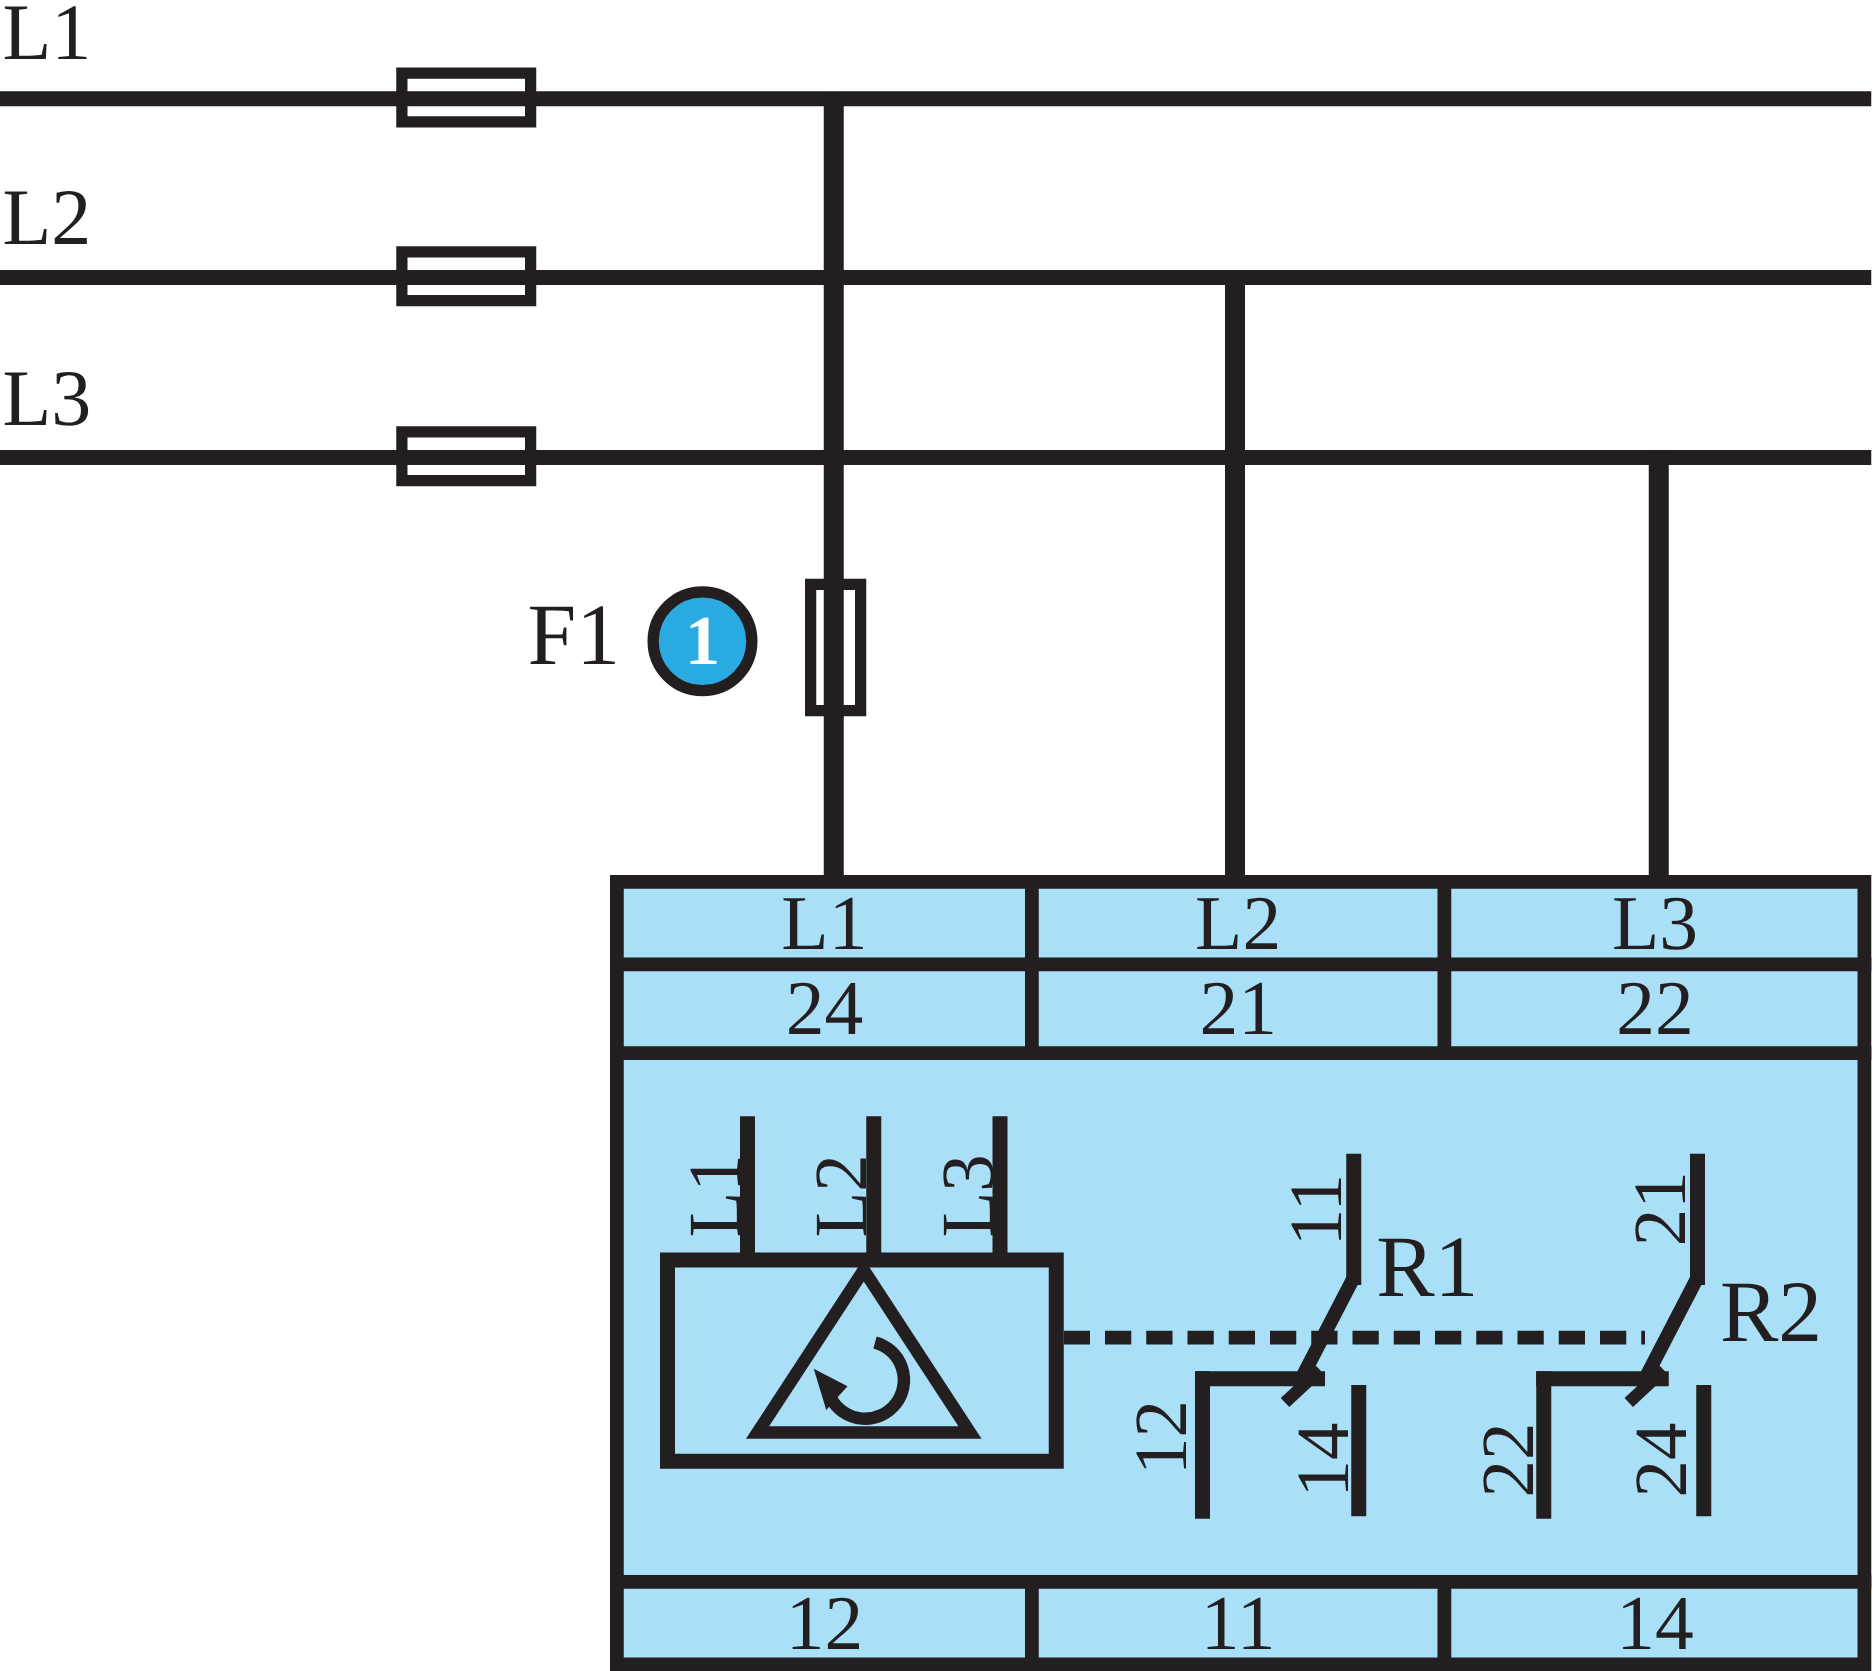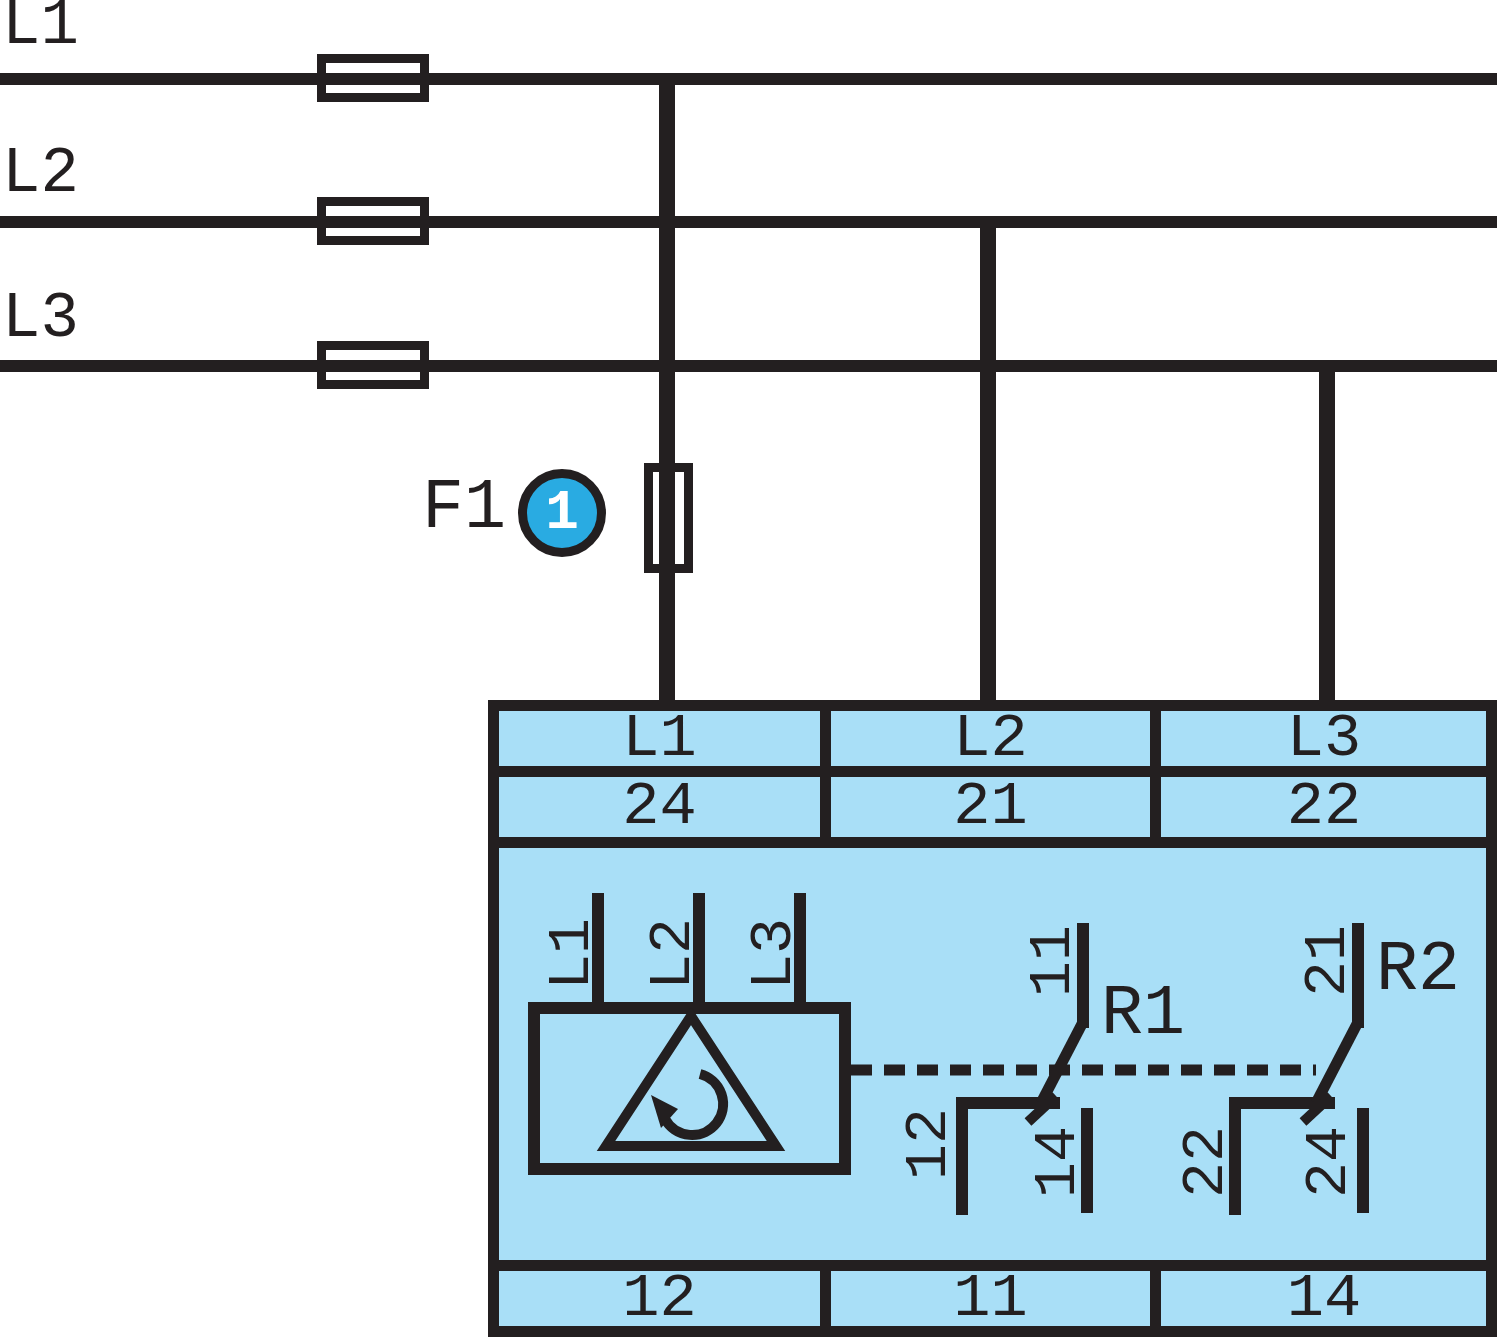"L1" .canvas { font-family: Liberation Mono, monospace -> Liberation Serif, serif }
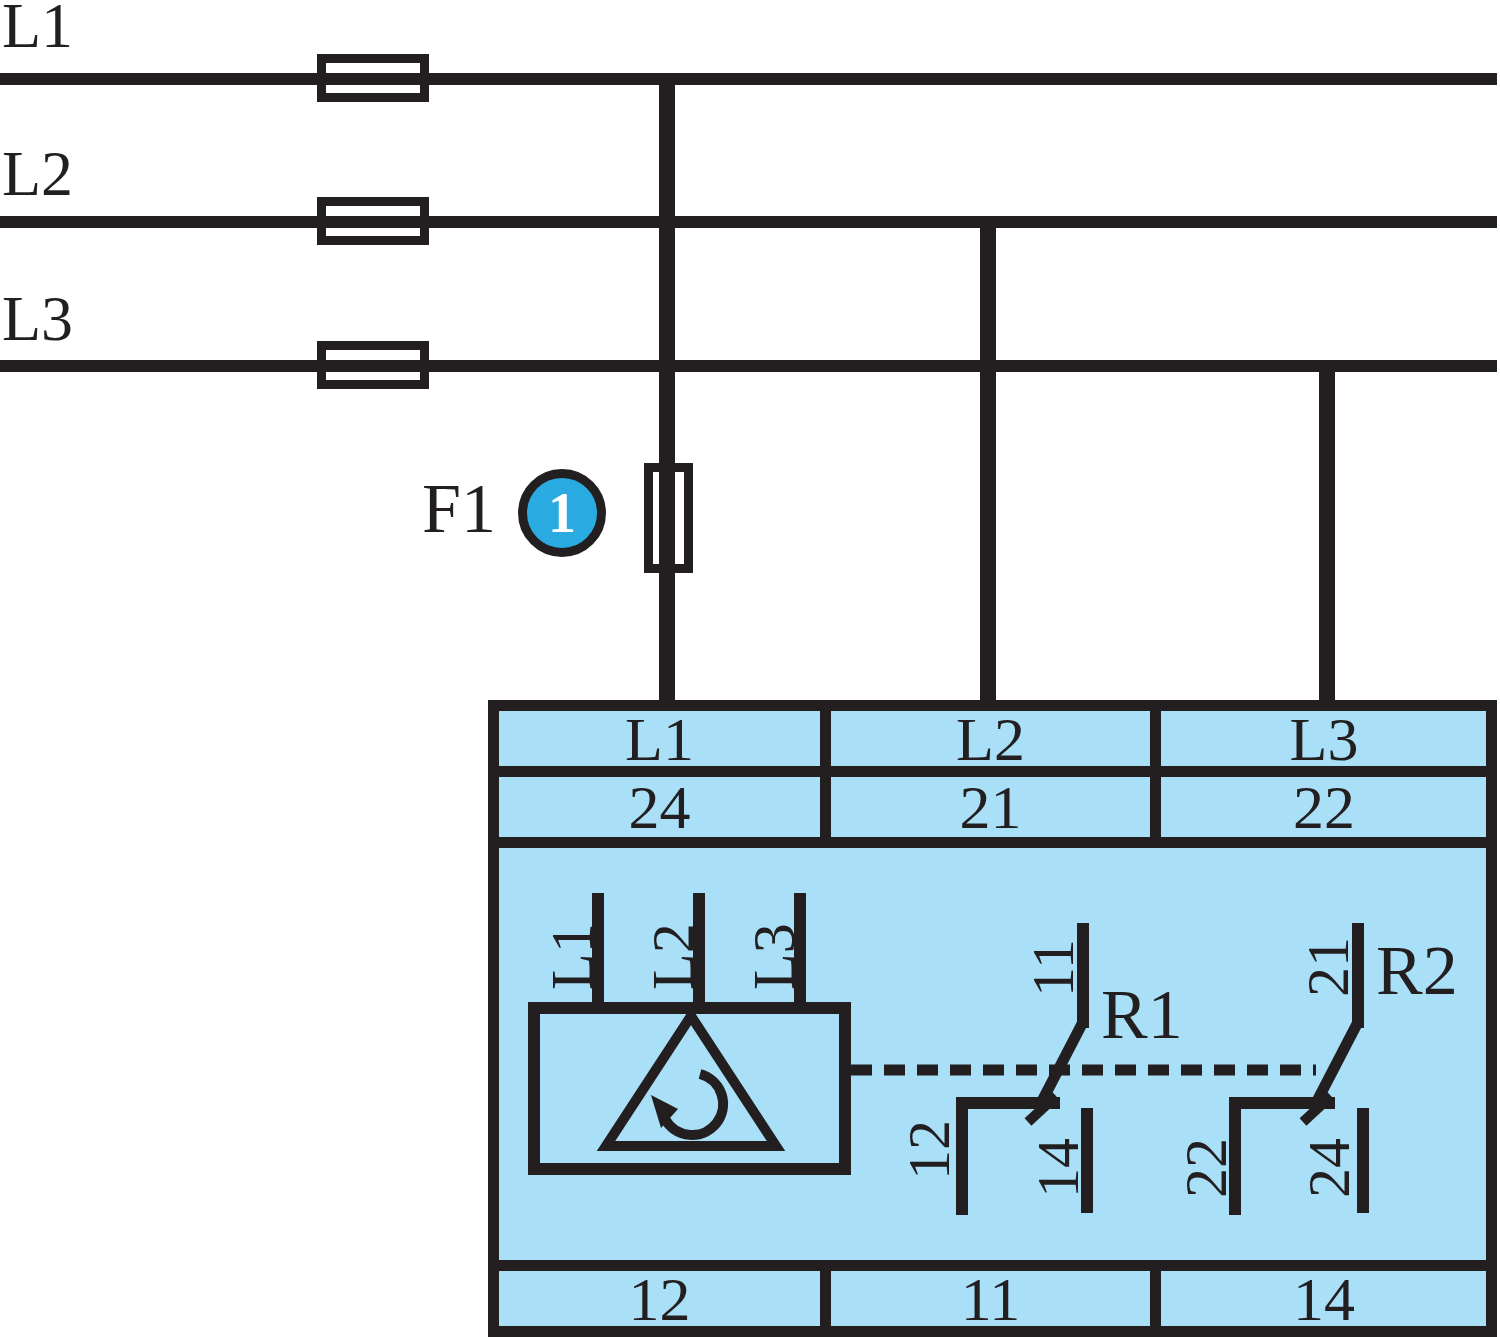"R2" span.lbl { top: 936px -> 1016px }
